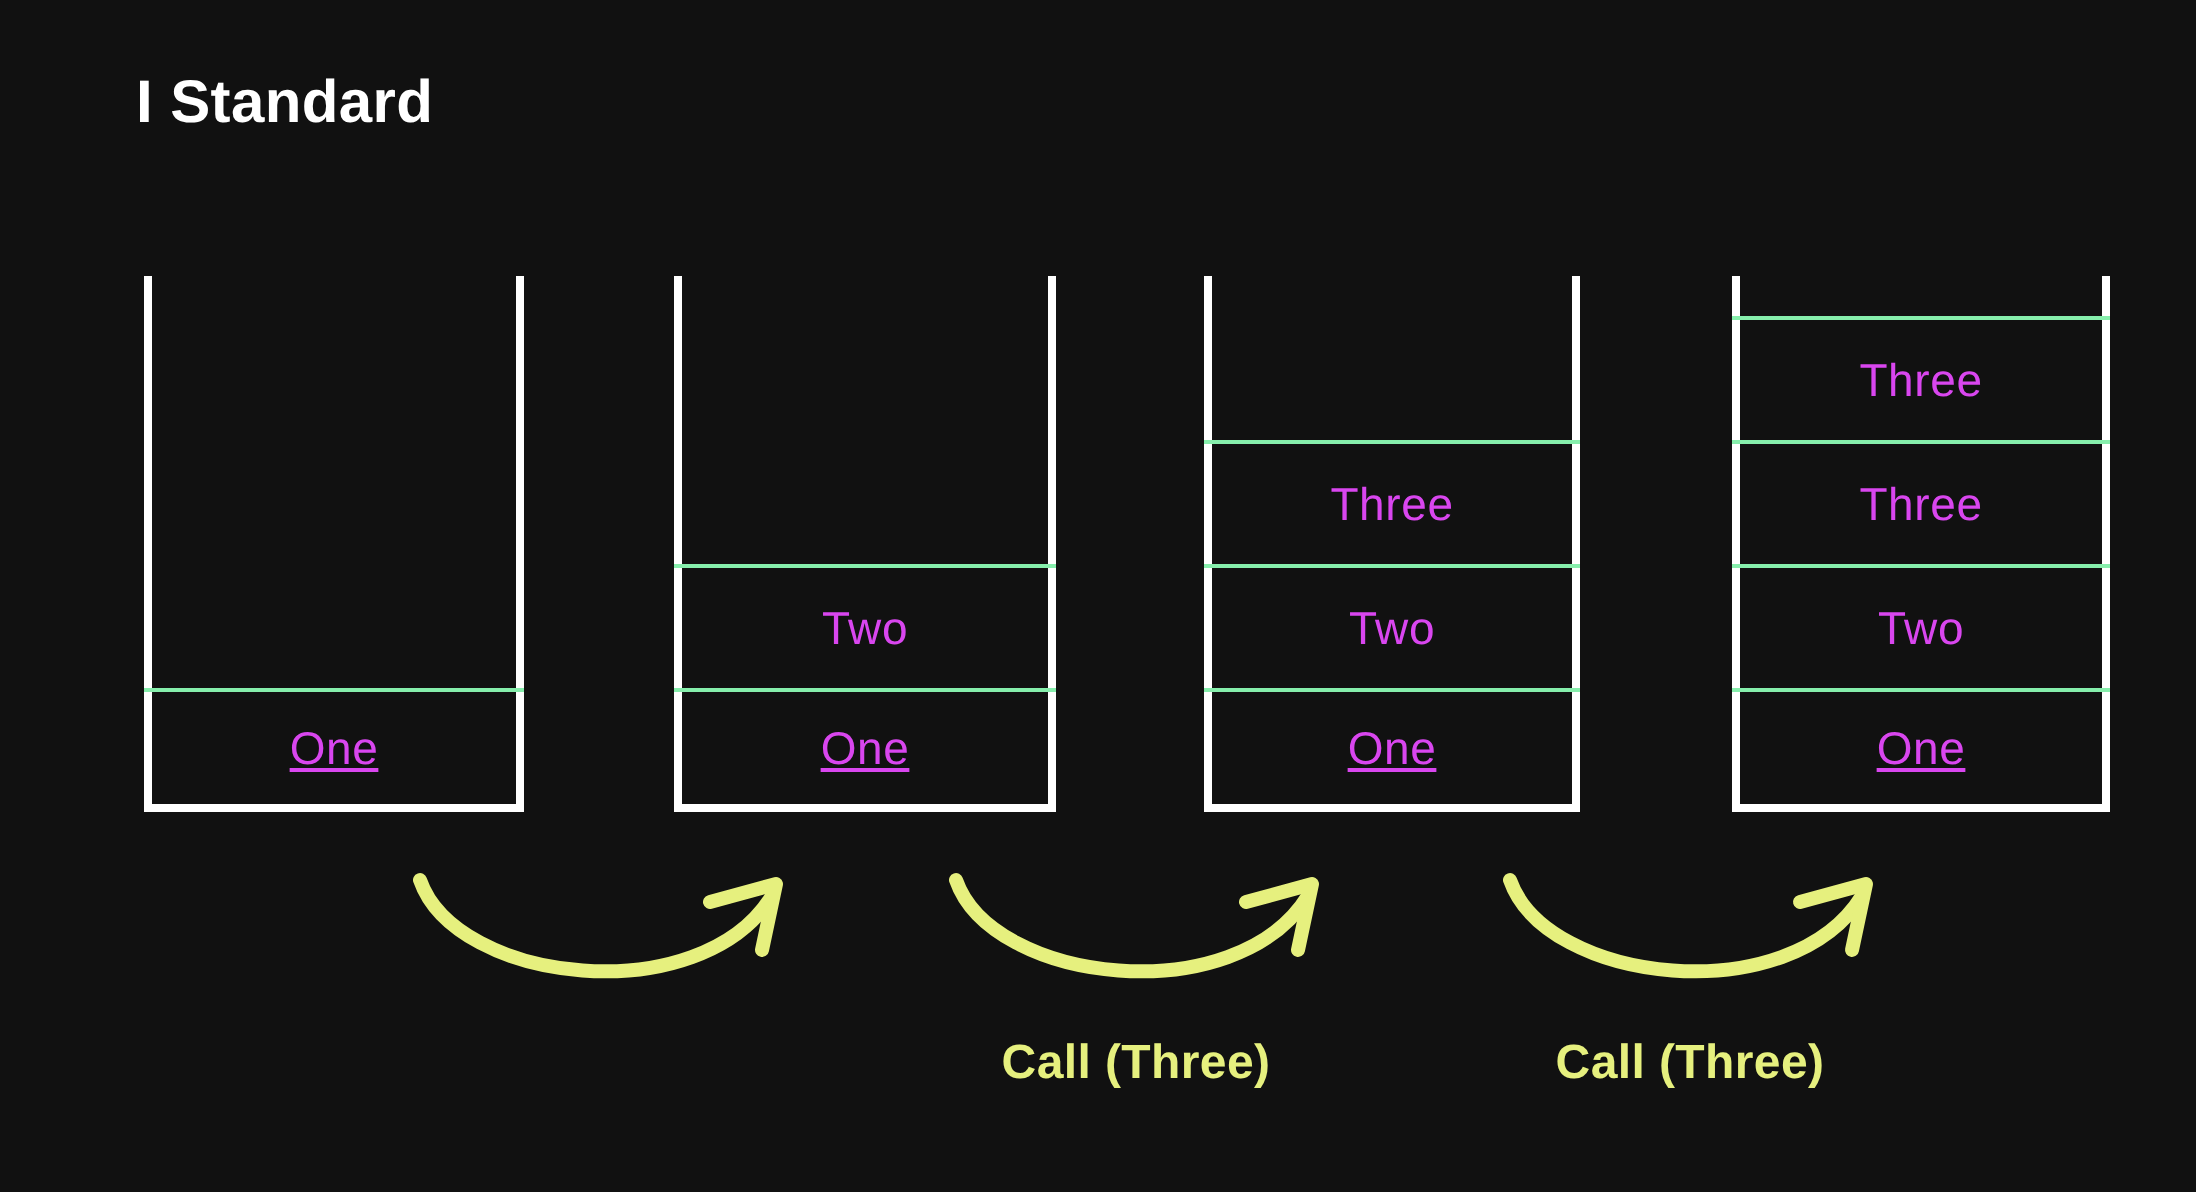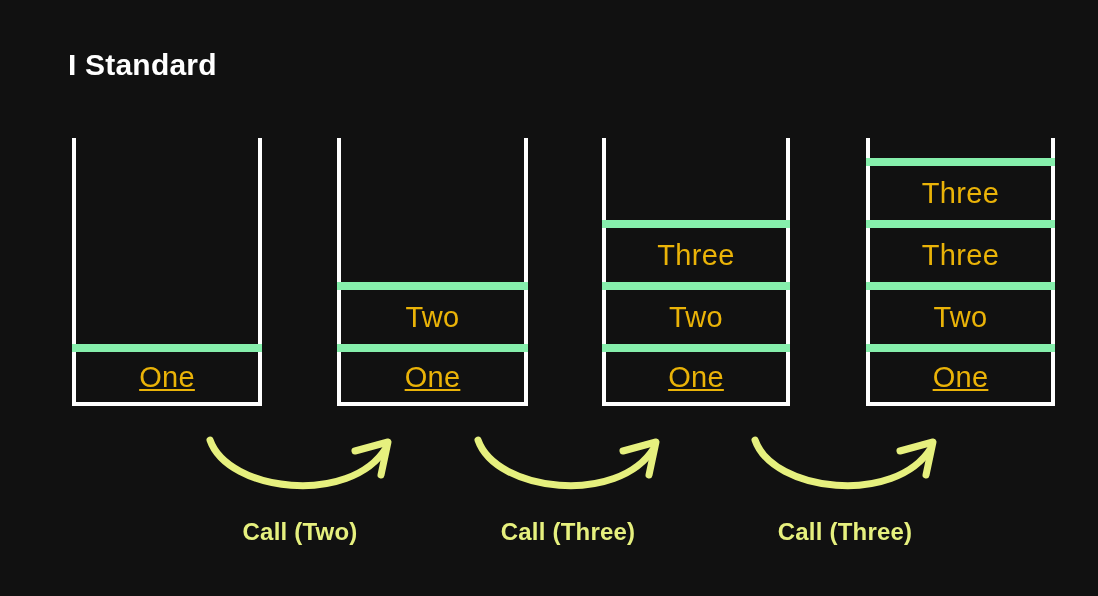"I Standard" .title { top: 48px -> 35px }
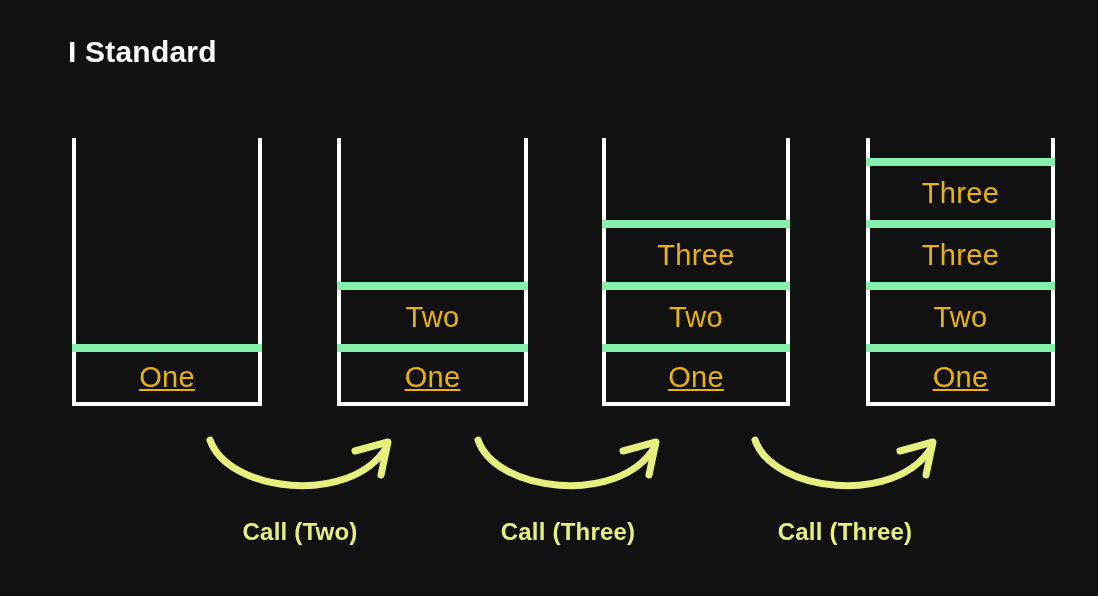"Three" .cell { border-top: 8px solid #86efac -> 2px solid #86efac; color: #eab308 -> #d946ef; font-size: 29px -> 23px }
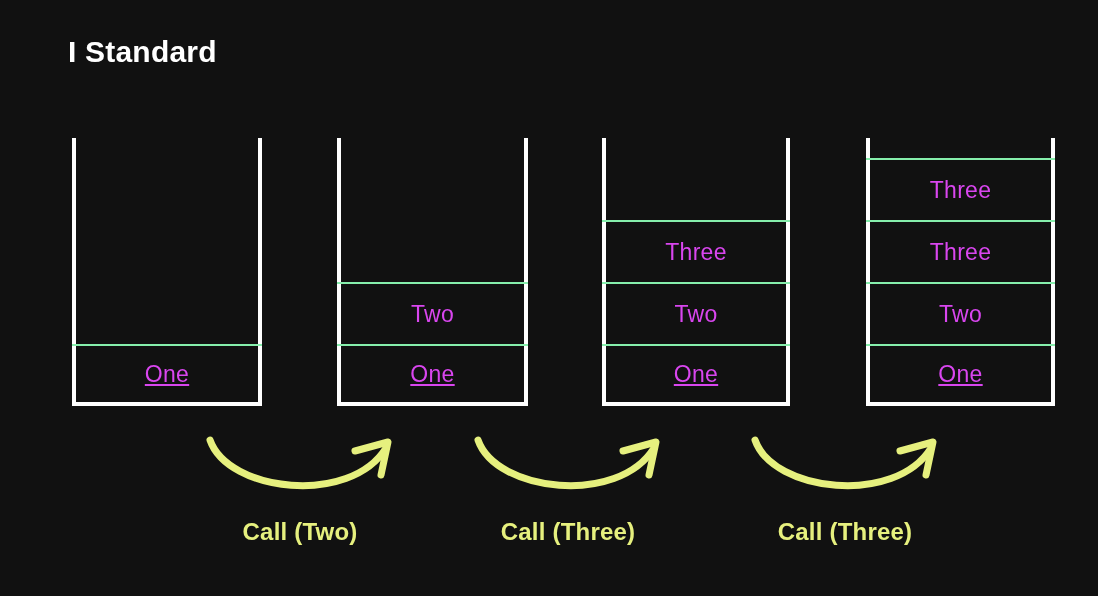"Call (Two)" div.arrow-label { html: <div>Call (Two)</div> -> none }
